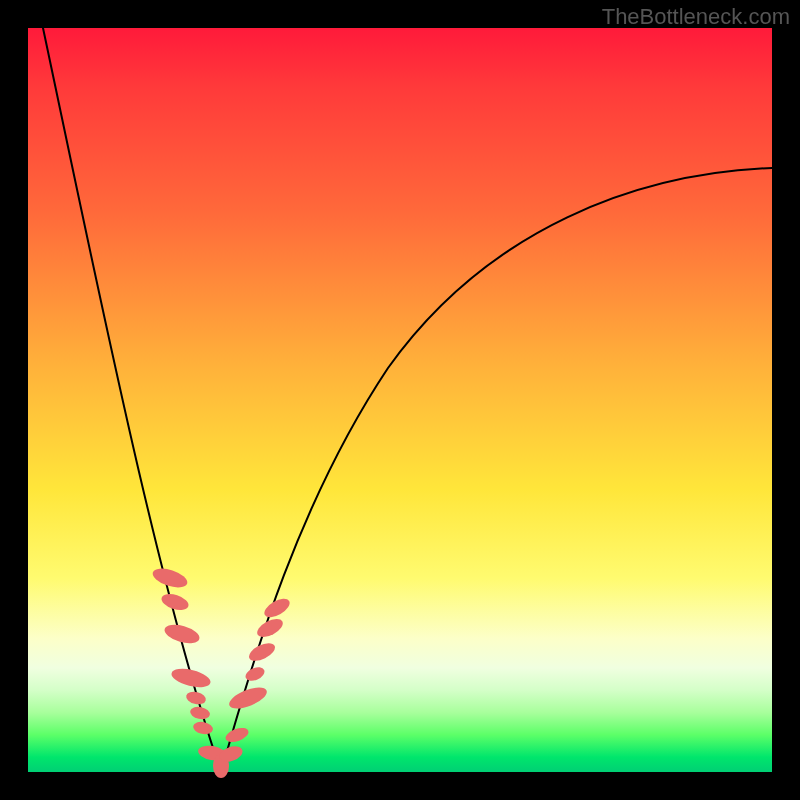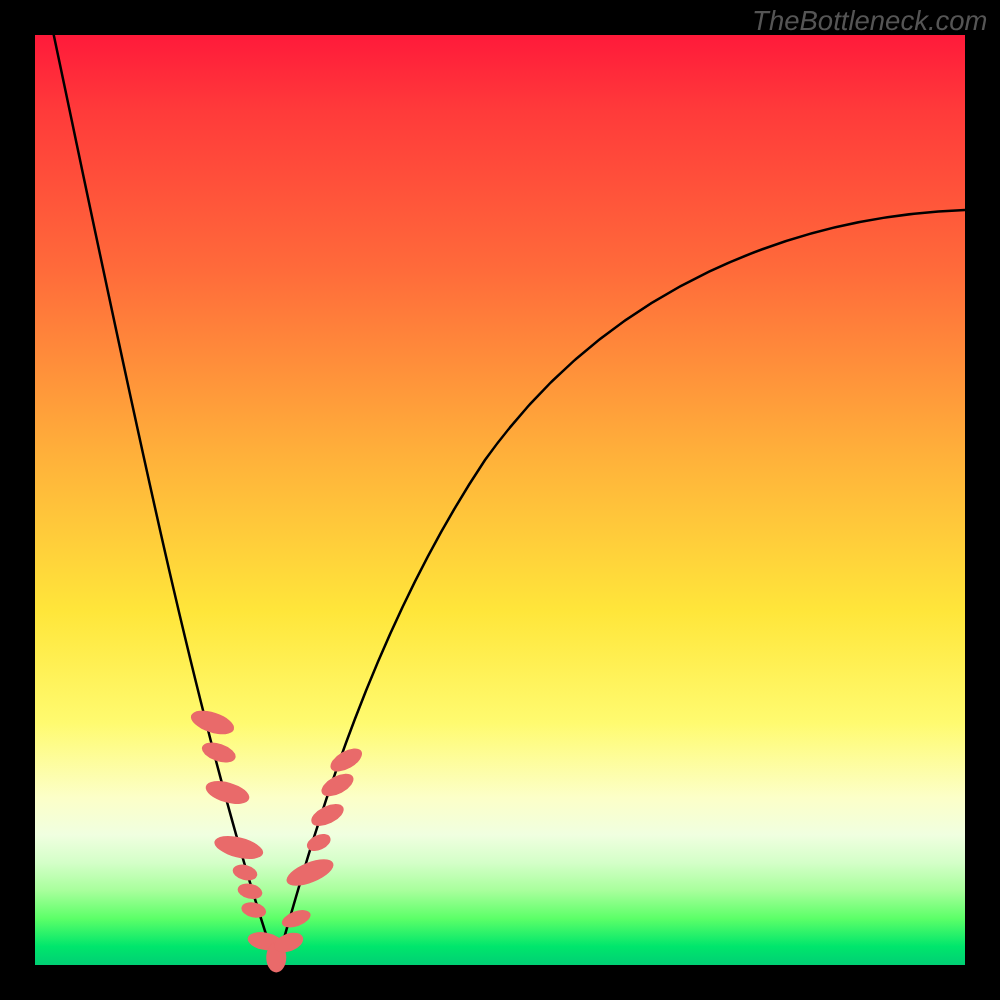"TheBottleneck.com" .watermark { font-style: italic -> none }
